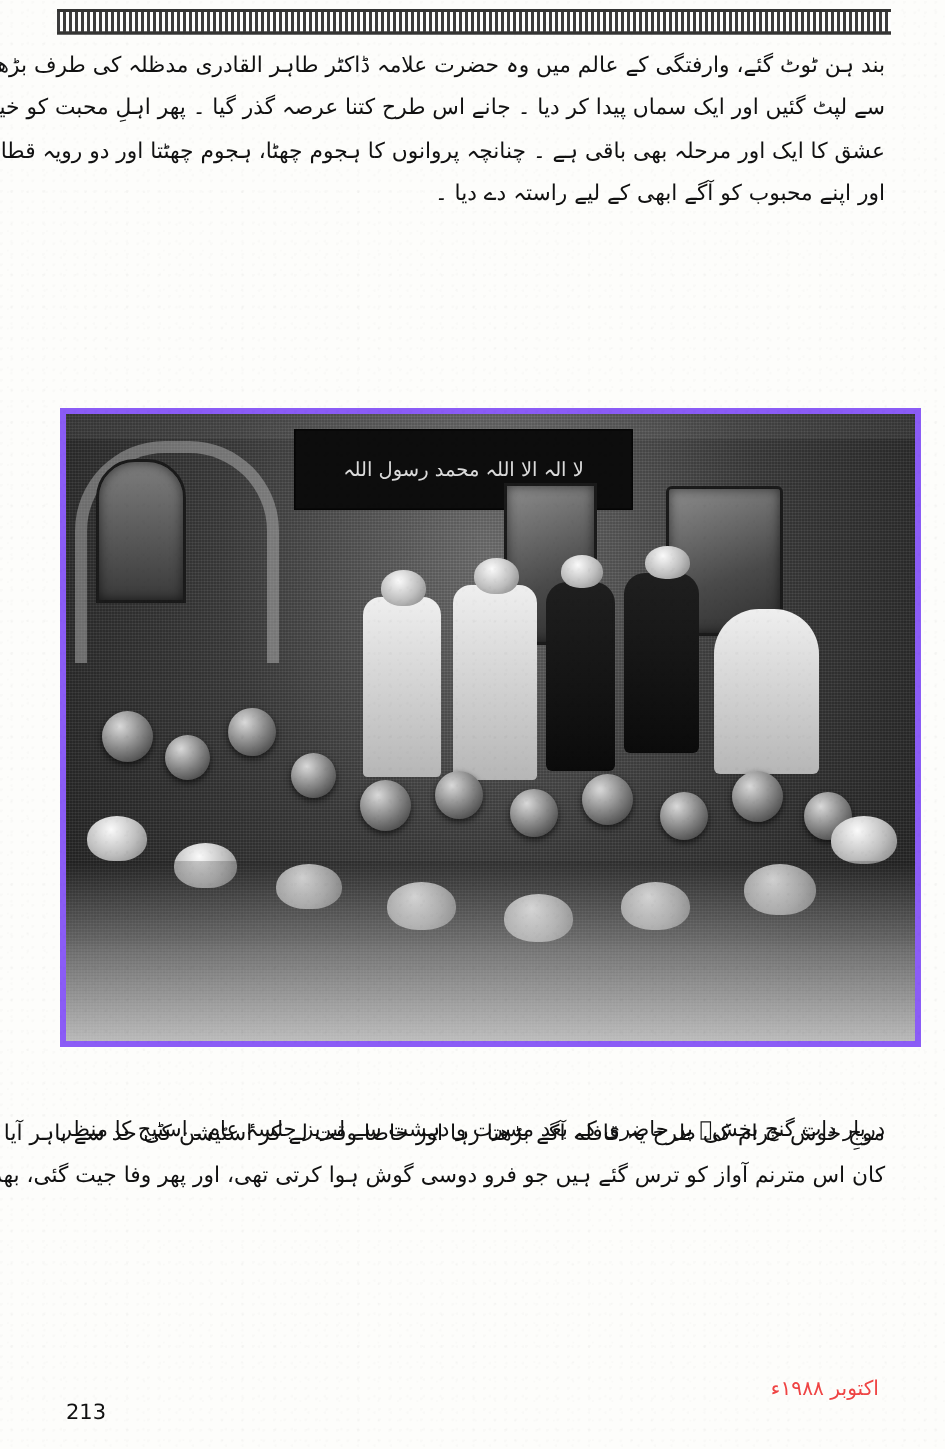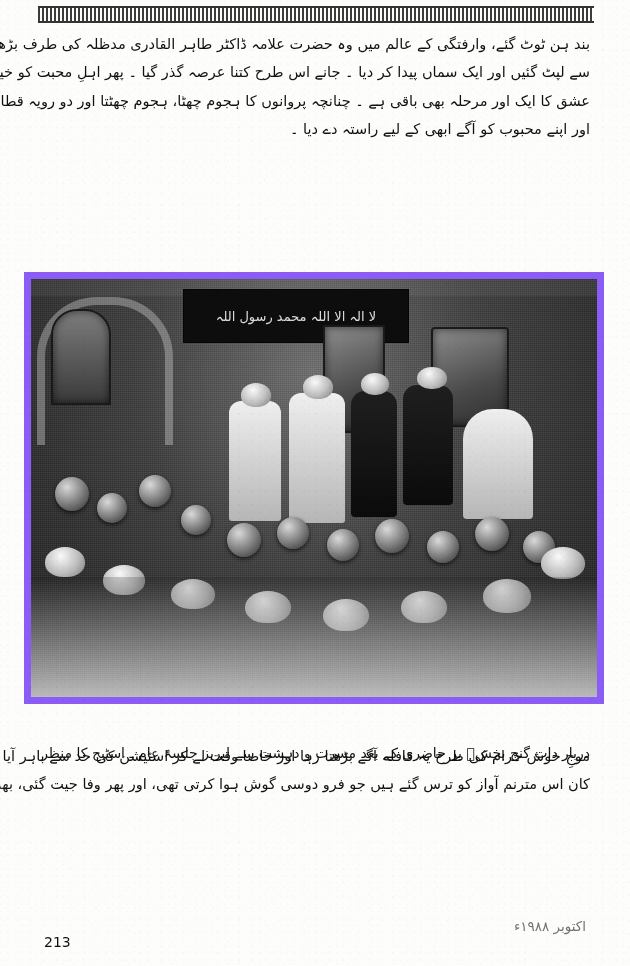"لا الہ الا اللہ محمد" .photo { border: 7px solid #8b5cf6 -> 4px solid #8b5cf6; left: 24px -> 40px }
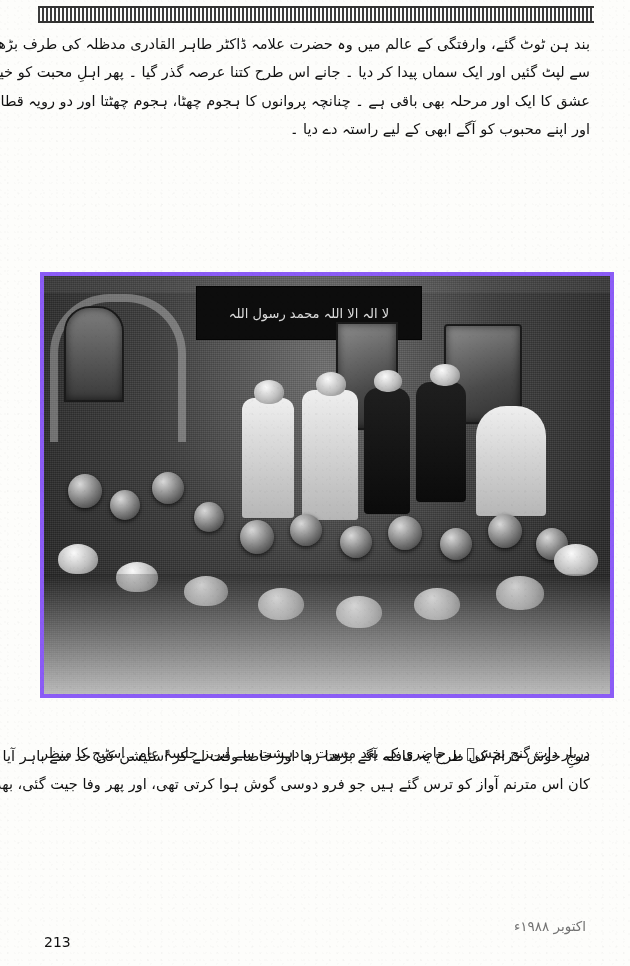"اکتوبر ۱۹۸۸ء" .footer-right { color: #737373 -> #ef4444 }
